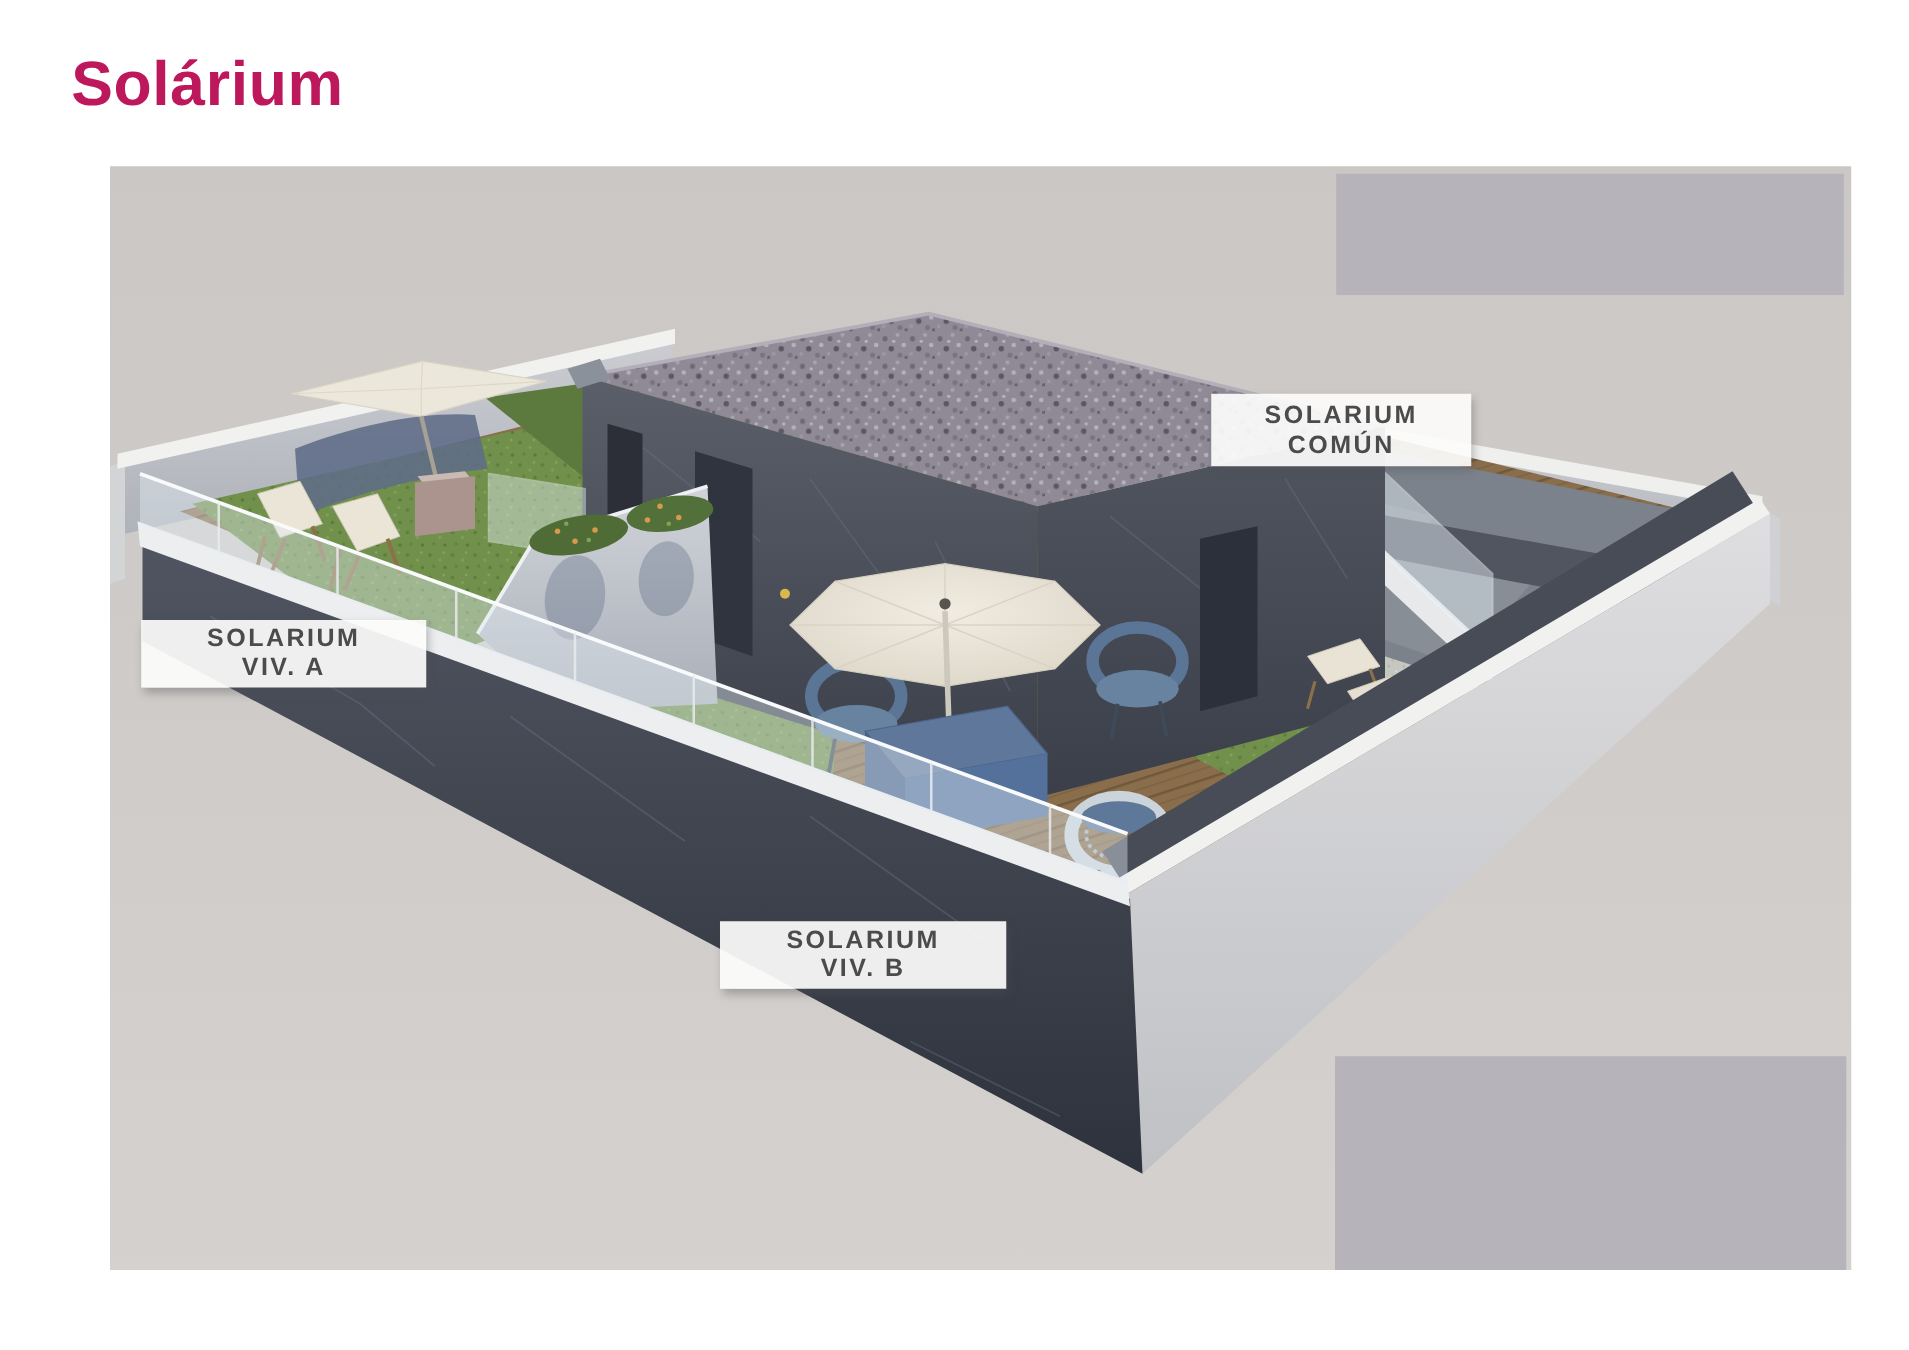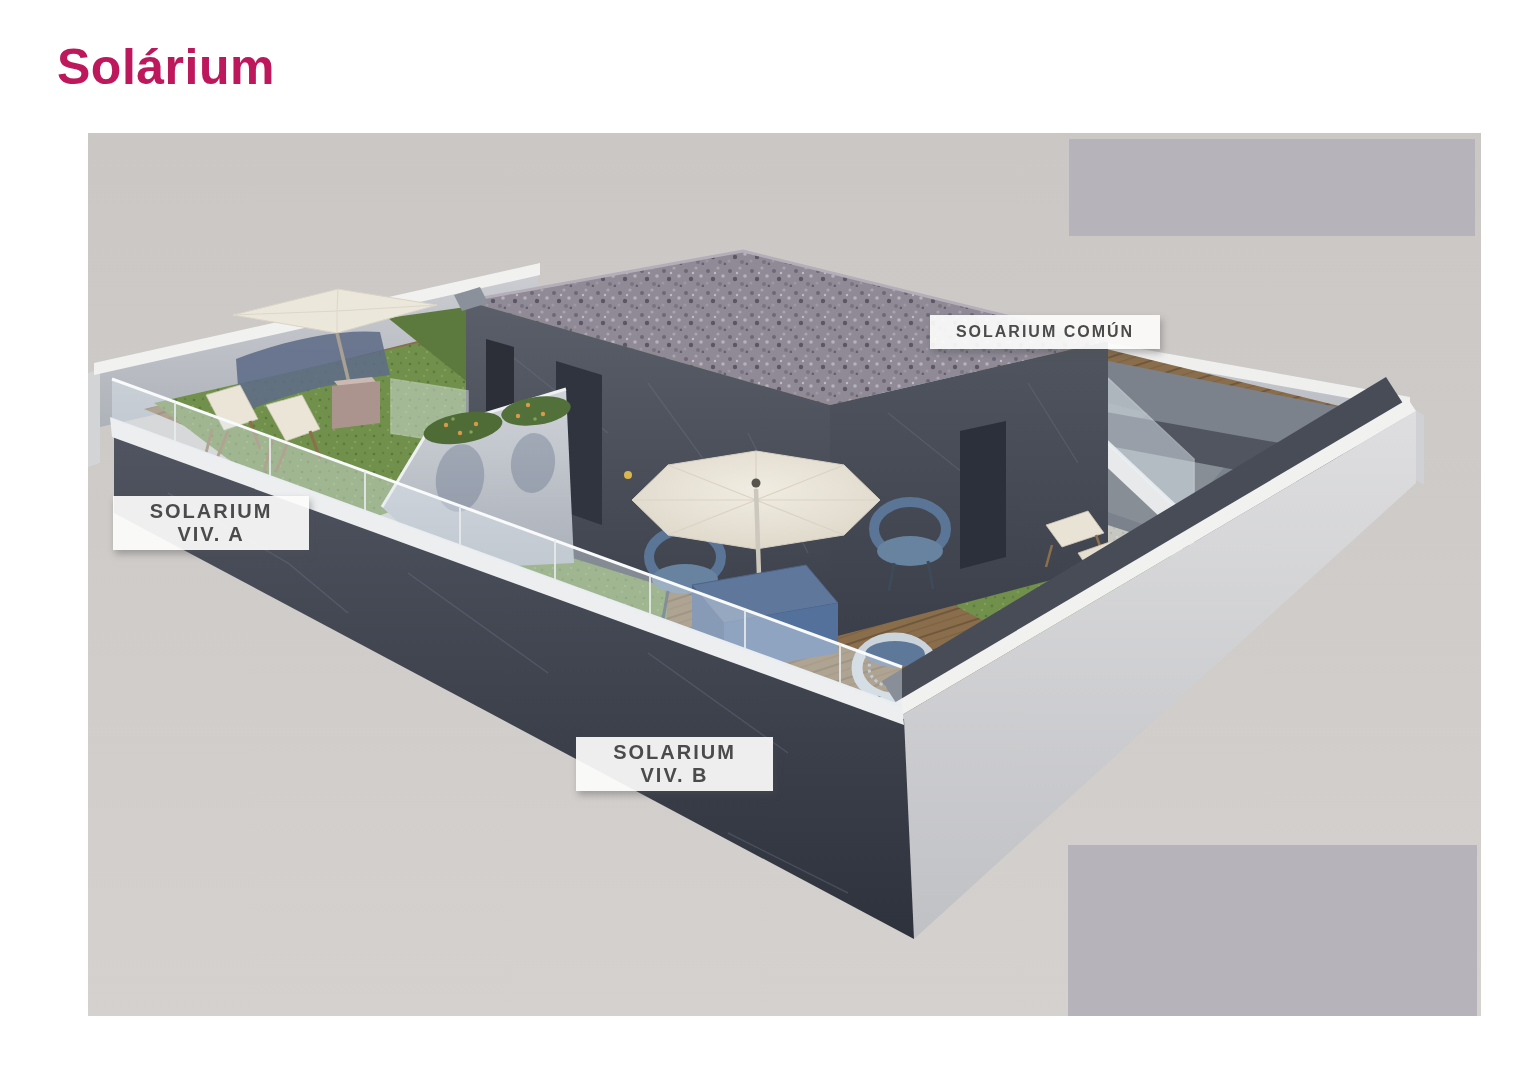"SOLARIUM COMÚN" .label-comun { font-size: 16px -> 20px; left: 842px -> 881px; width: 230px -> 208px }
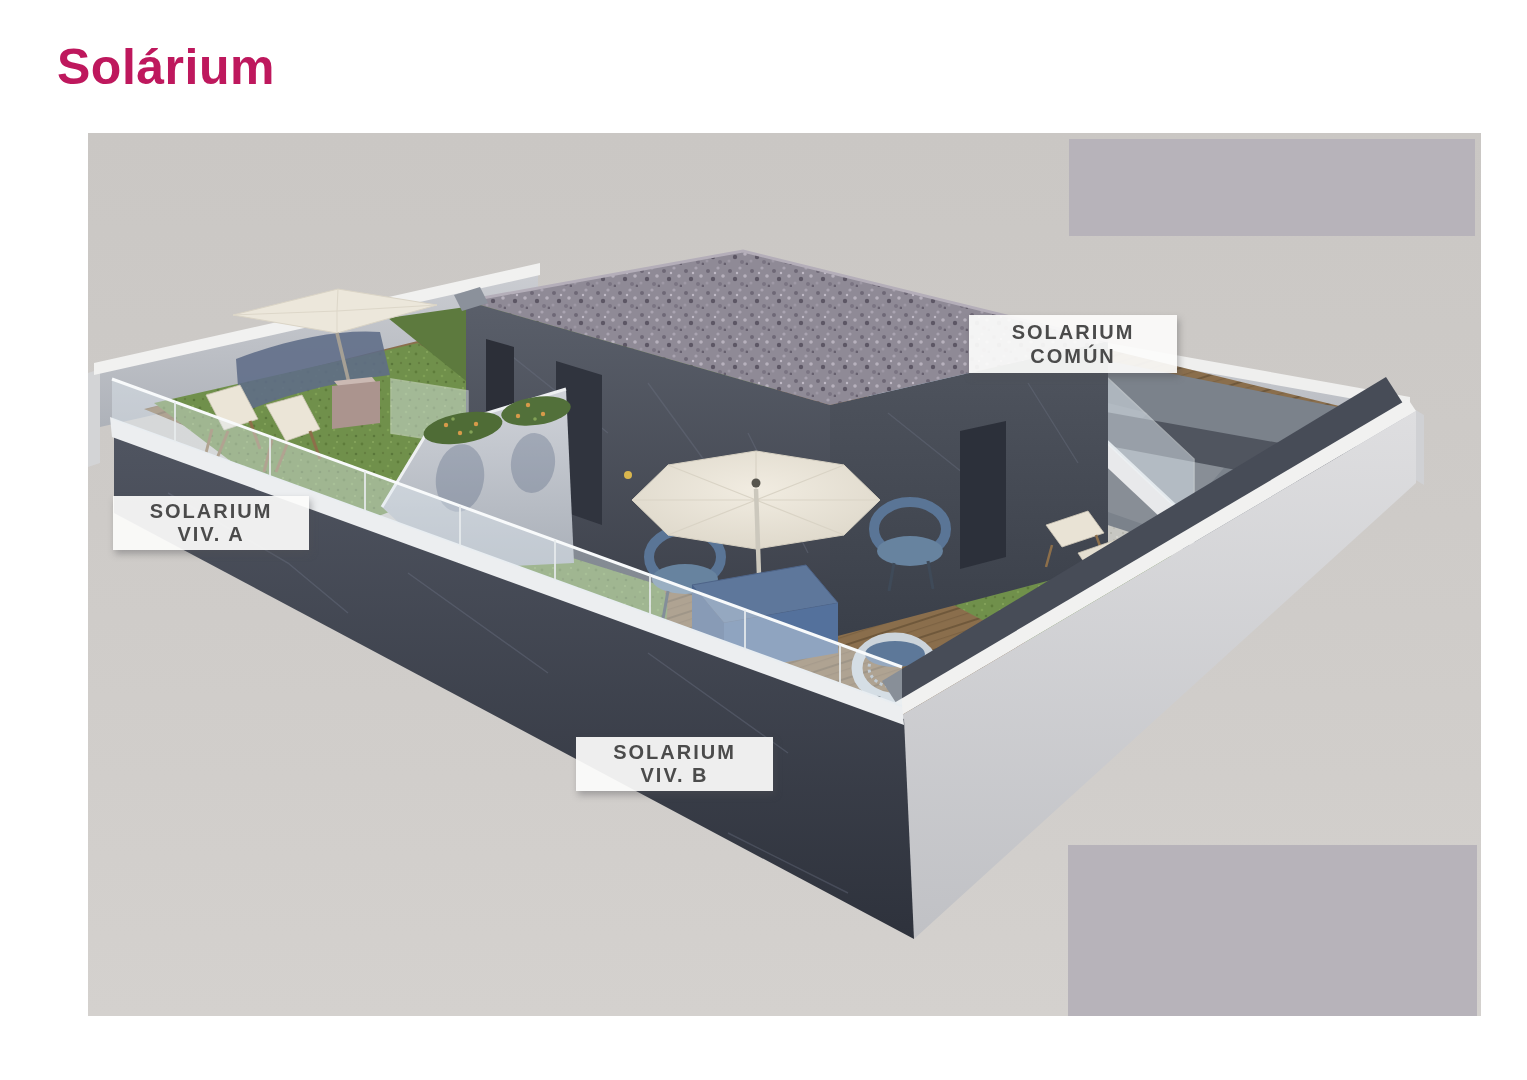"SOLARIUM" .area-label { padding: 4px 0 -> 4px 16px }
